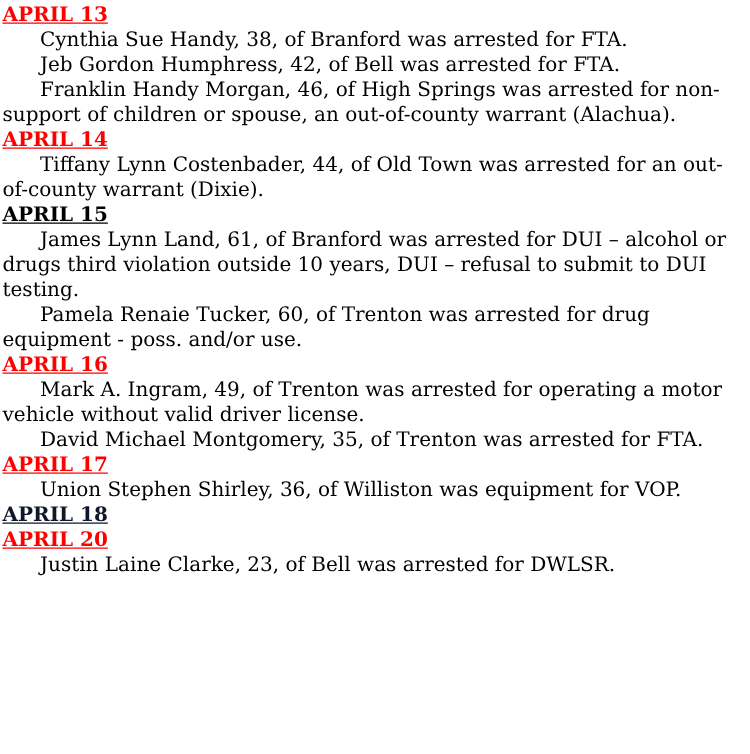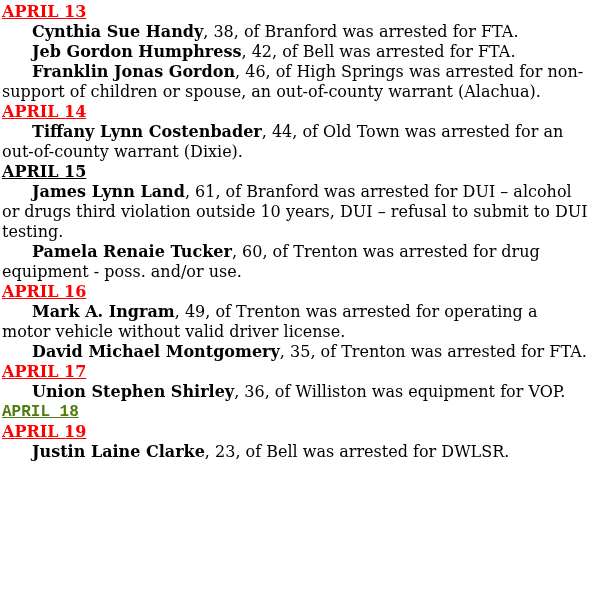"Cynthia Sue Handy" .arrestee-name { font-weight: bold -> normal }
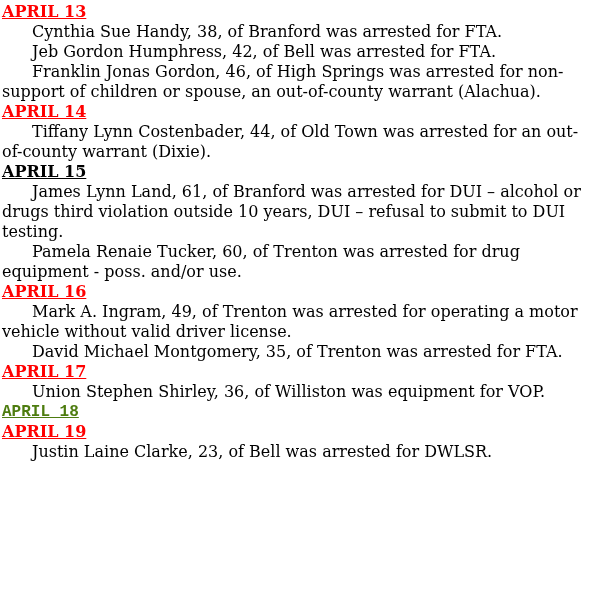"Franklin Jonas Gordon" span.arrestee-name { text: Jonas Gordon -> Handy Morgan }
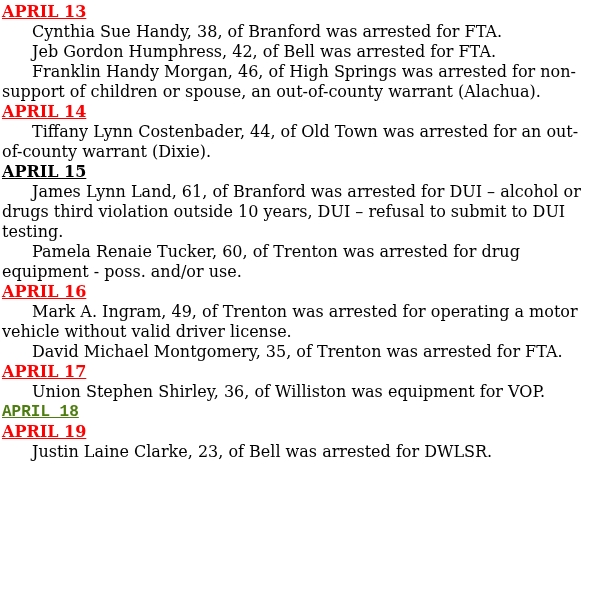"APRIL 18" h2.date-heading { color: #4d7c0f -> #0f172a; font-family: Liberation Mono, monospace -> none }
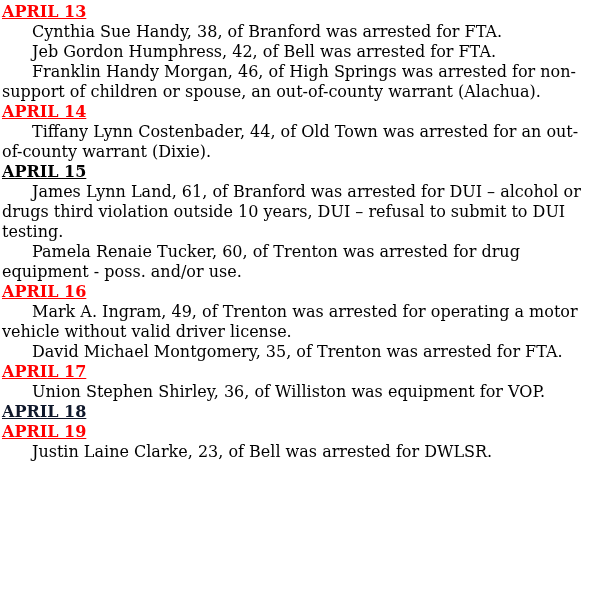"APRIL 19" h2.date-heading { text: 19 -> 20 }
